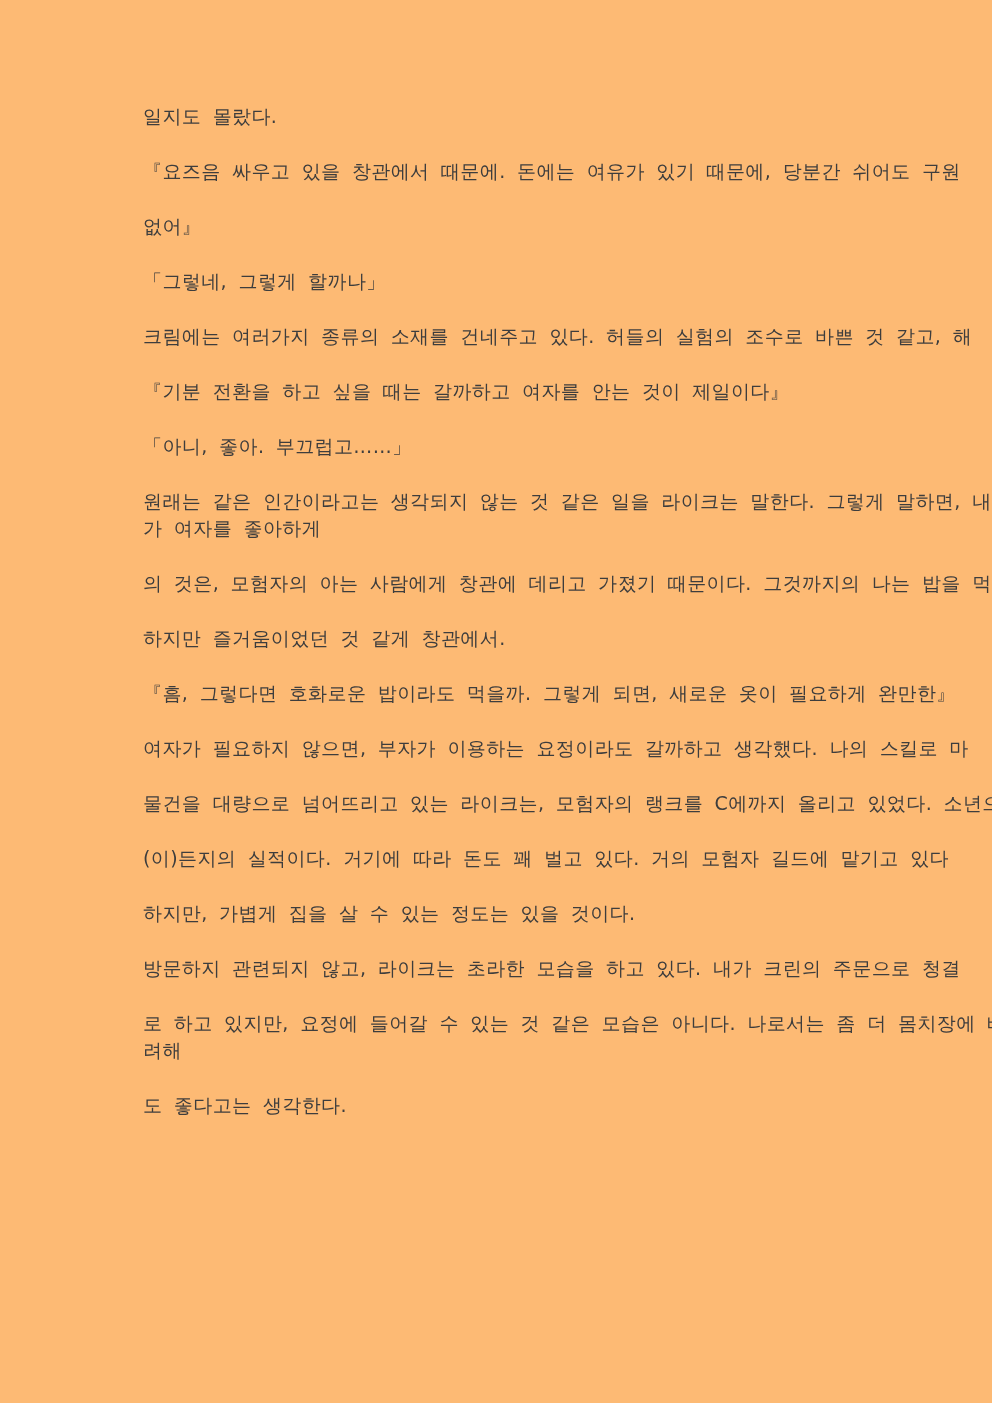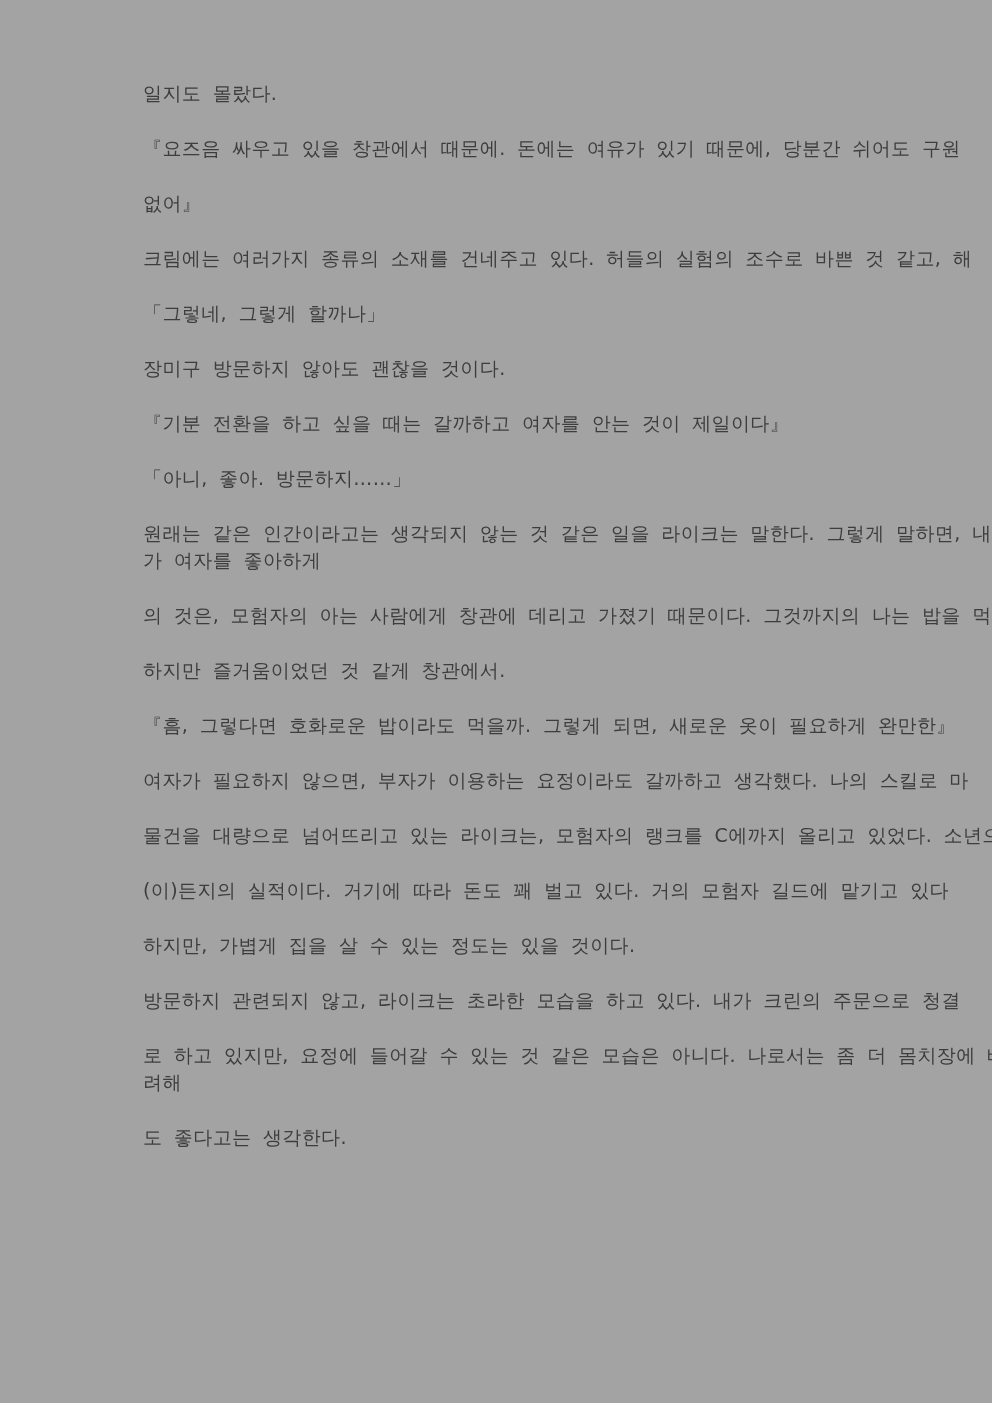"일지도 몰랐다." .page { background: #a3a3a3 -> #fdba74; padding: 80px 120px 40px 143px -> 103px 120px 40px 143px }
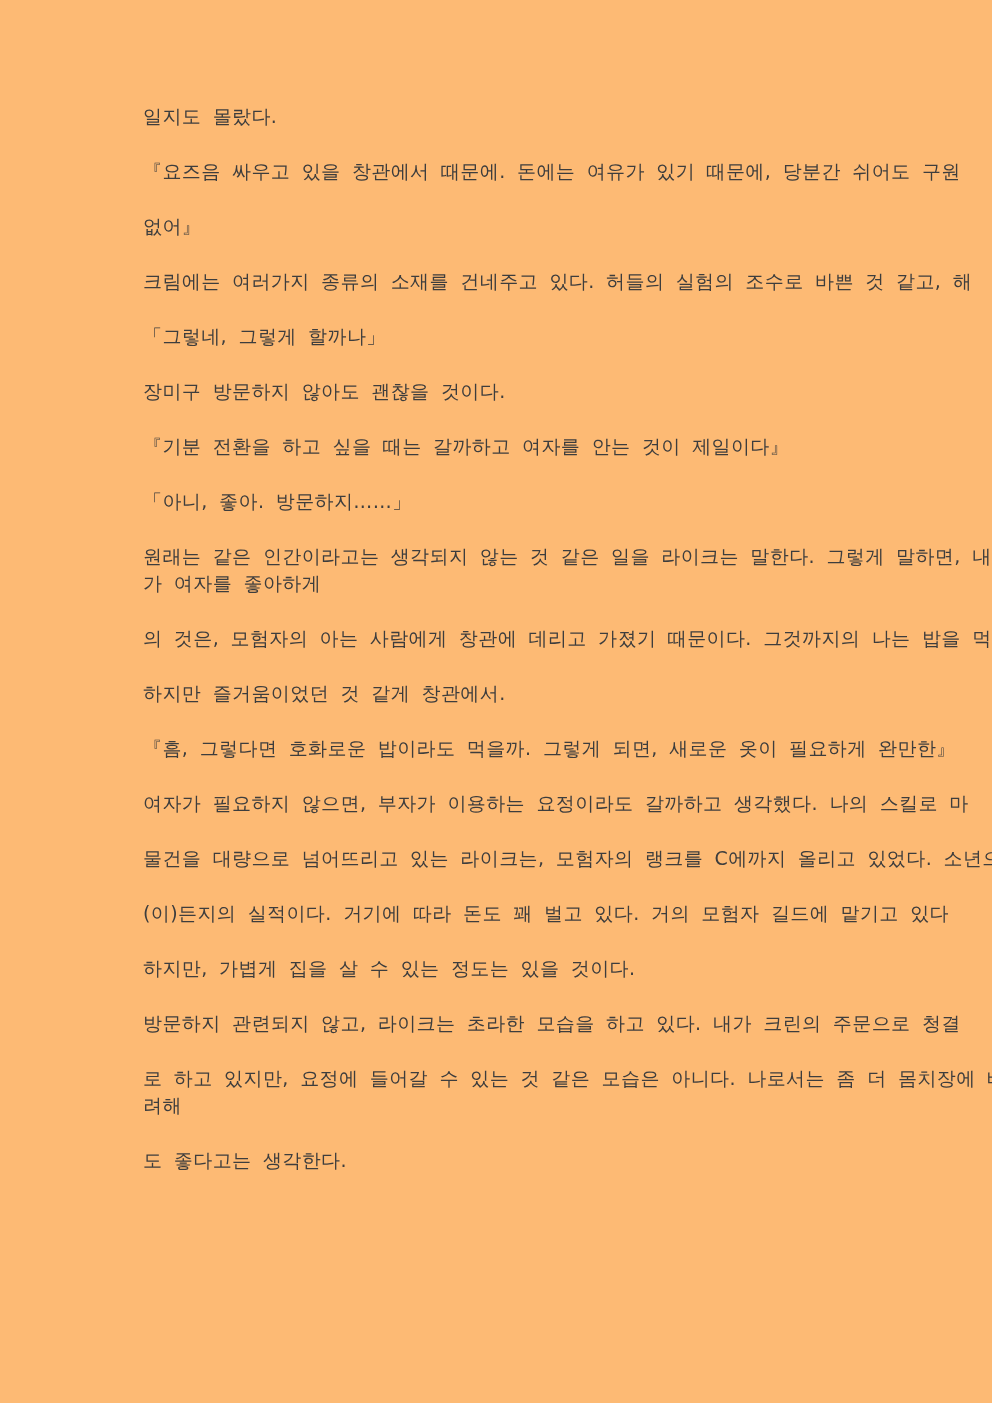"크림에는 여러가지 종류의 소재를 건네주고" p.para { order: before "「그렇네, 그렇게 할까나」" -> after "「그렇네, 그렇게 할까나」" }
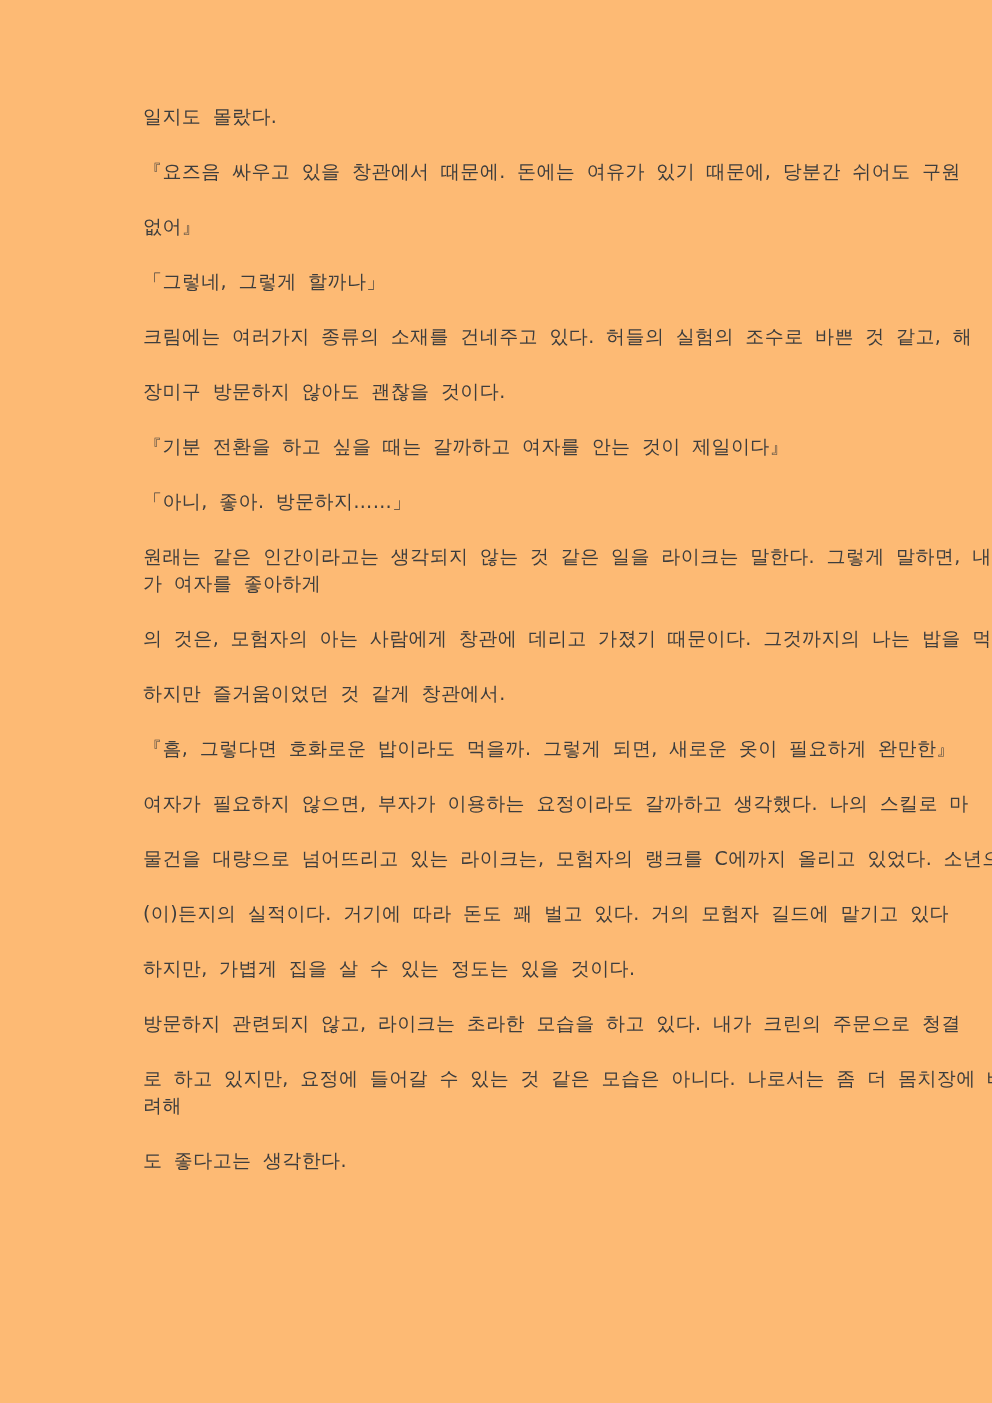"장미구 방문하지 않아도 괜찮을 것이다." p.para { html: <p> <span>장미구 방문하지 않아도 괜찮을 것이다.</span> </p> -> none }
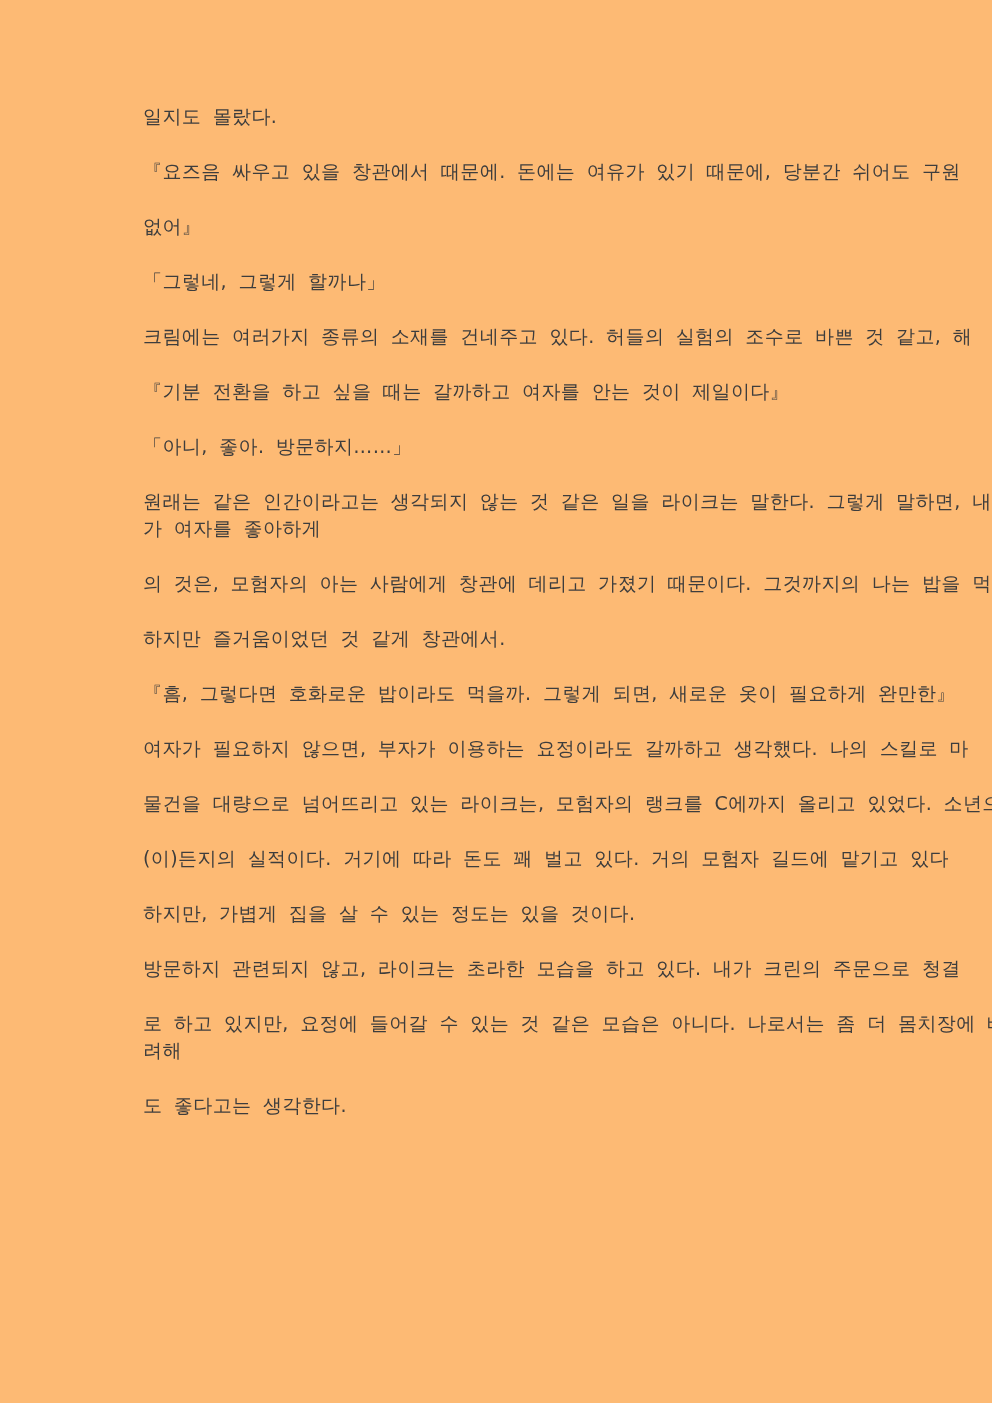"「아니, 좋아. 방문하지……」" span.text-line { text: 방문하지 -> 부끄럽고 }
